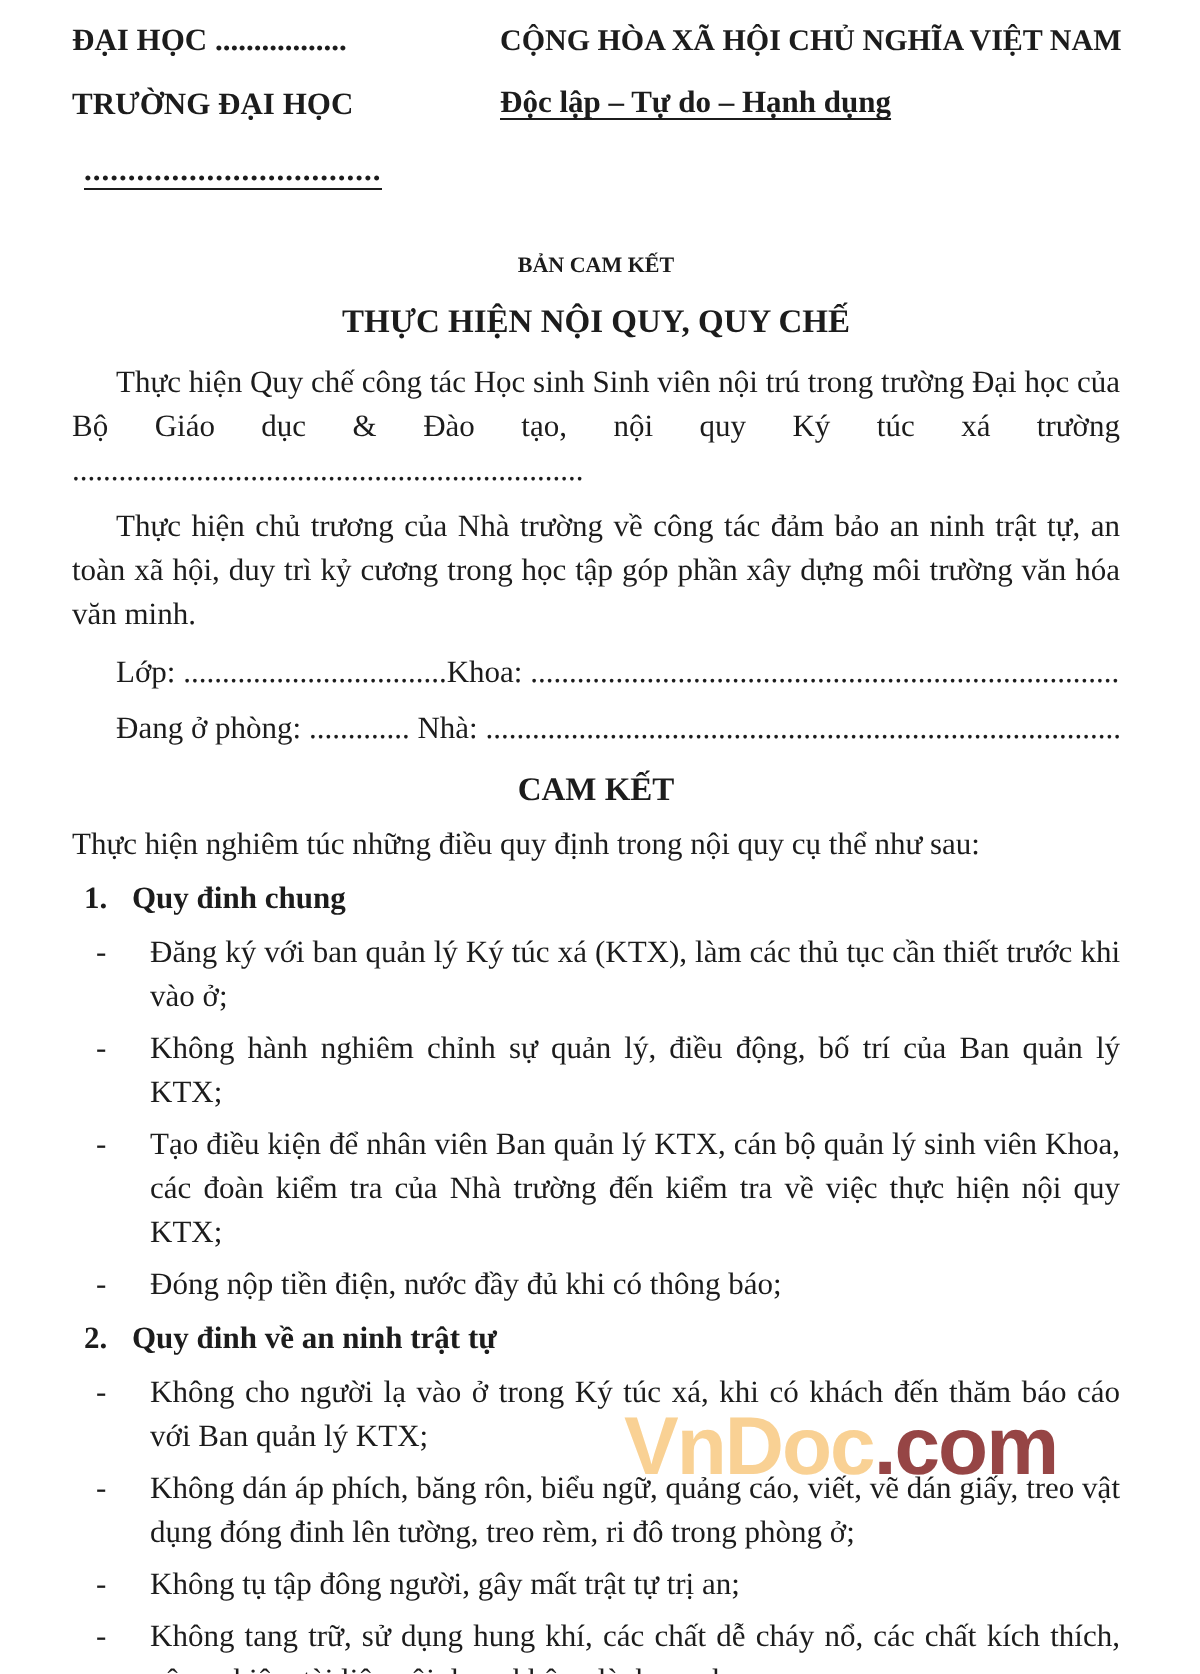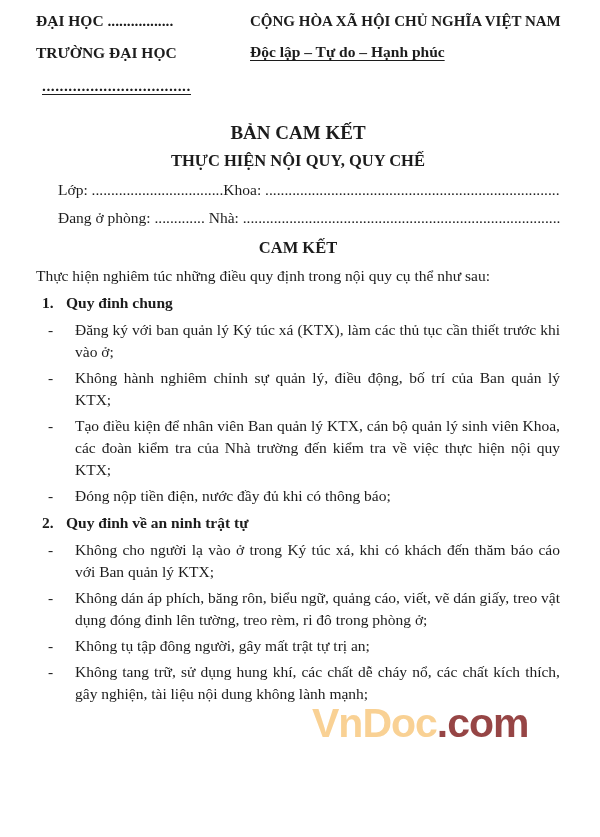"Độc lập – Tự do" span.h-motto { text: phúc -> dụng }
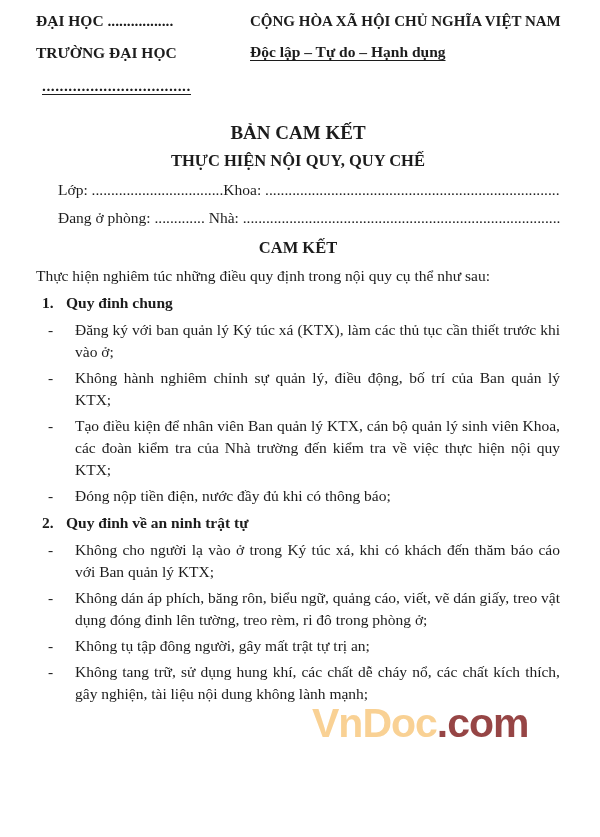"BẢN CAM KẾT" .doc-title { font-size: 19px -> 11px }
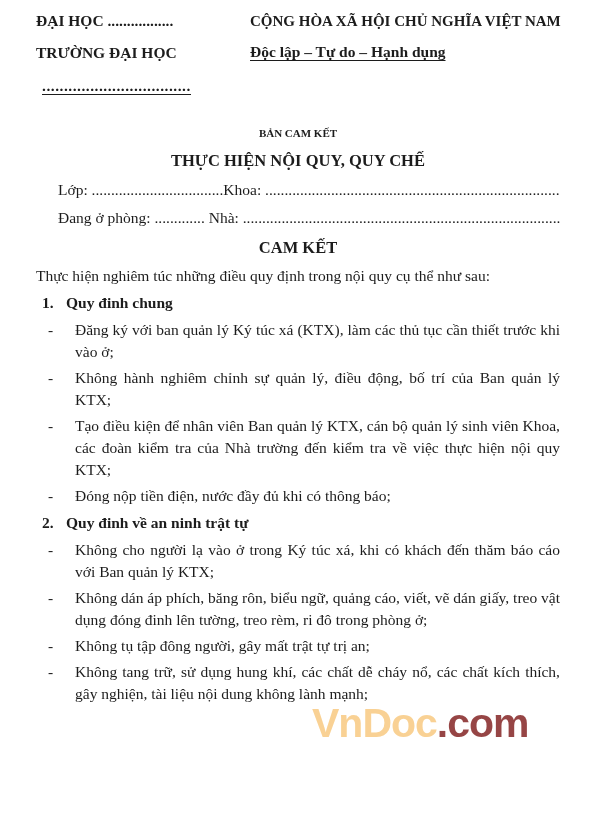"Thực hiện Quy chế công" div.para { html: none -> <div>Thực hiện Quy chế công tác Học sinh Sinh viên nội trú trong trường Đại học của Bộ Giáo dục &amp; Đào tạo, nội quy Ký túc xá trường ..................................................................</div> }
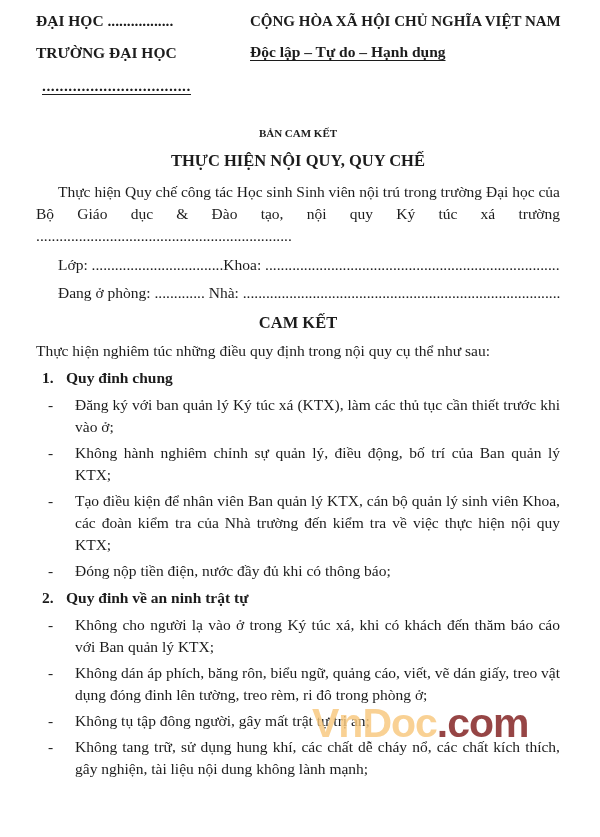"Thực hiện chủ trương của" div.para { html: none -> <div>Thực hiện chủ trương của Nhà trường về công tác đảm bảo an ninh trật tự, an toàn xã hội, duy trì kỷ cương trong học tập góp phần xây dựng môi trường văn hóa văn minh.</div> }
